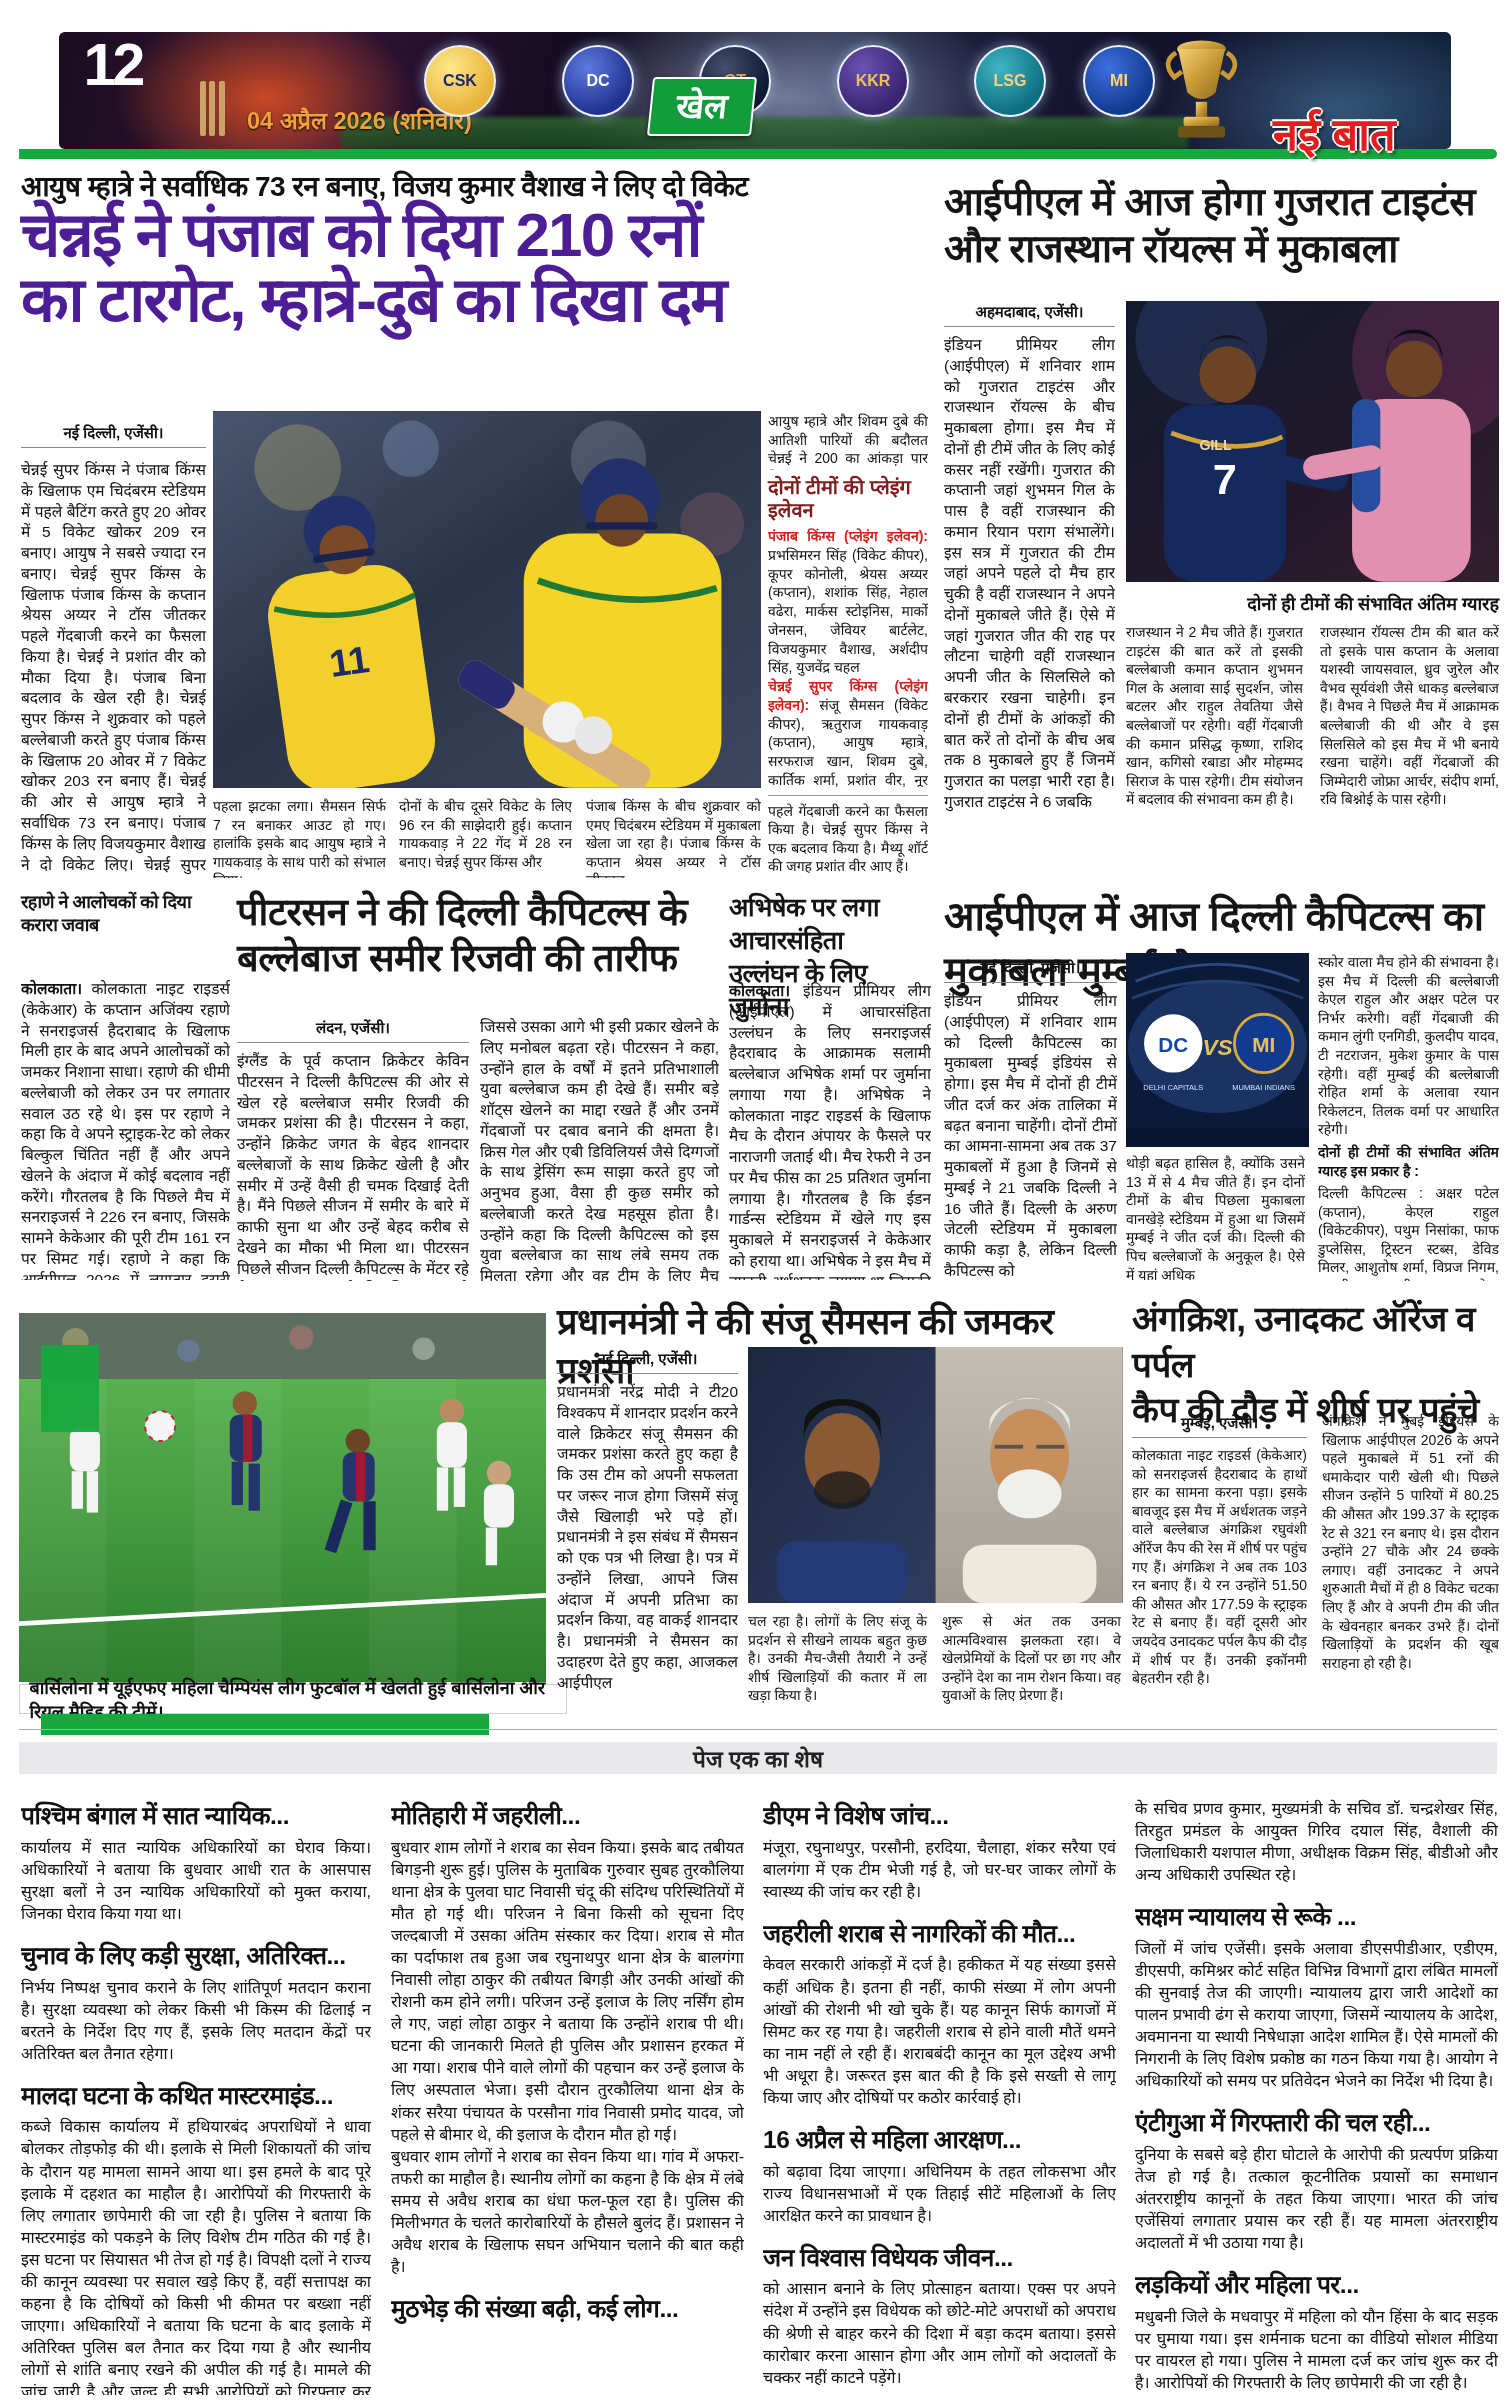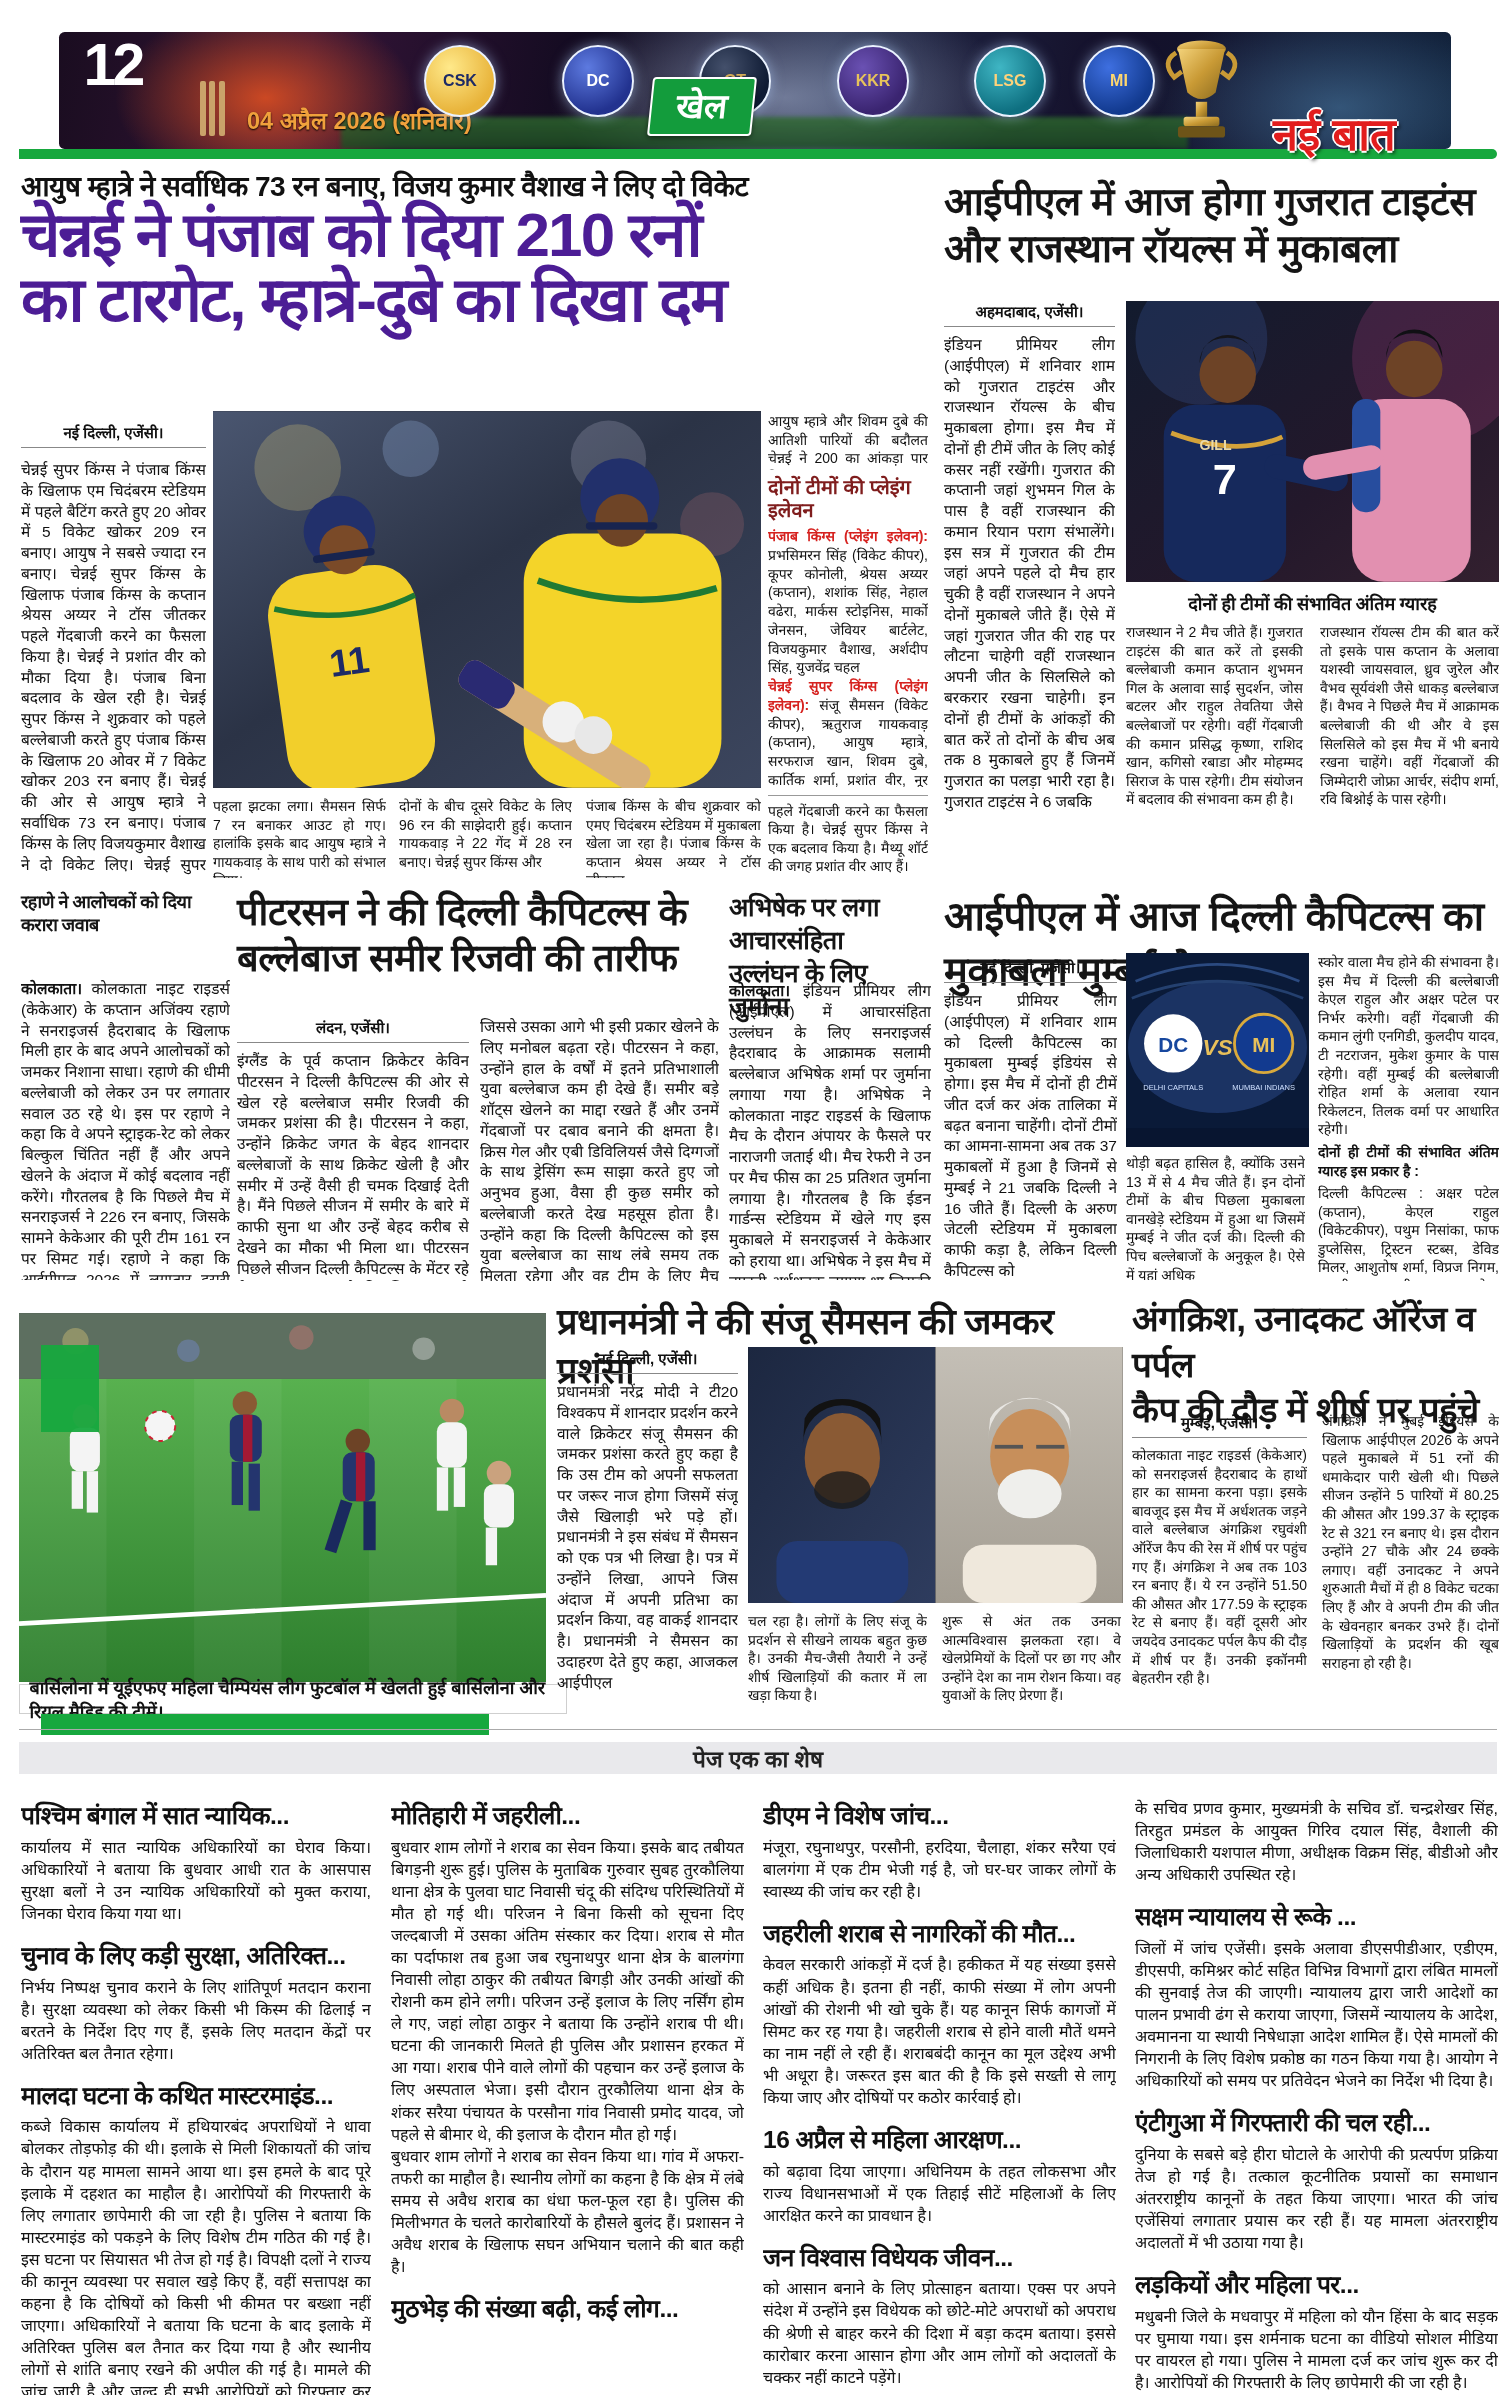"दोनों ही टीमों की संभावित अंतिम ग्यारह" .capline { font-family: Liberation Serif, serif -> none; text-align: center -> right }
